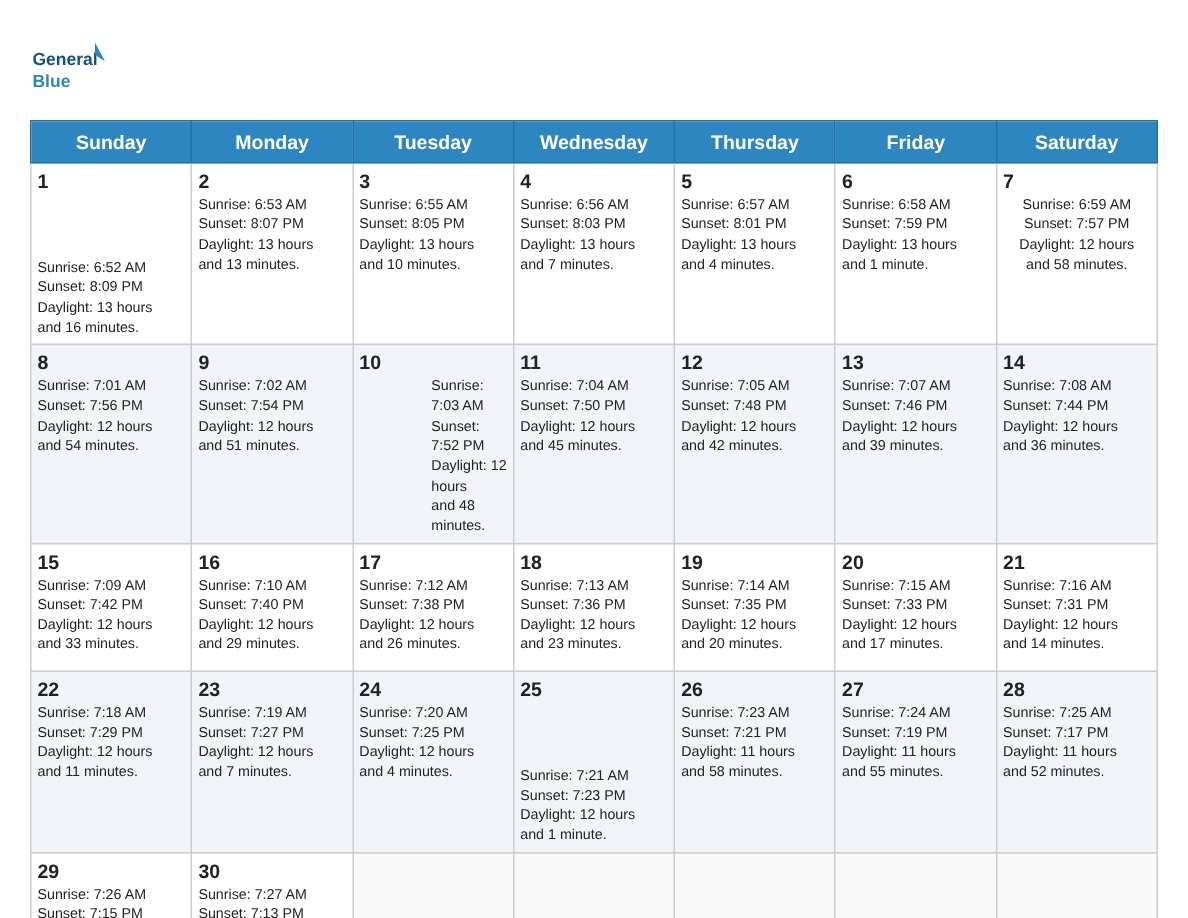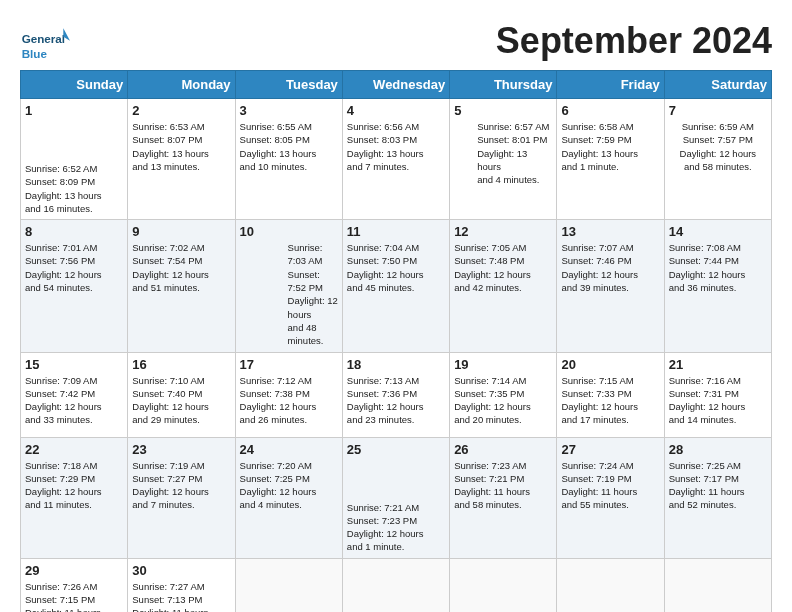"General" .header { margin-bottom: none -> 10px }
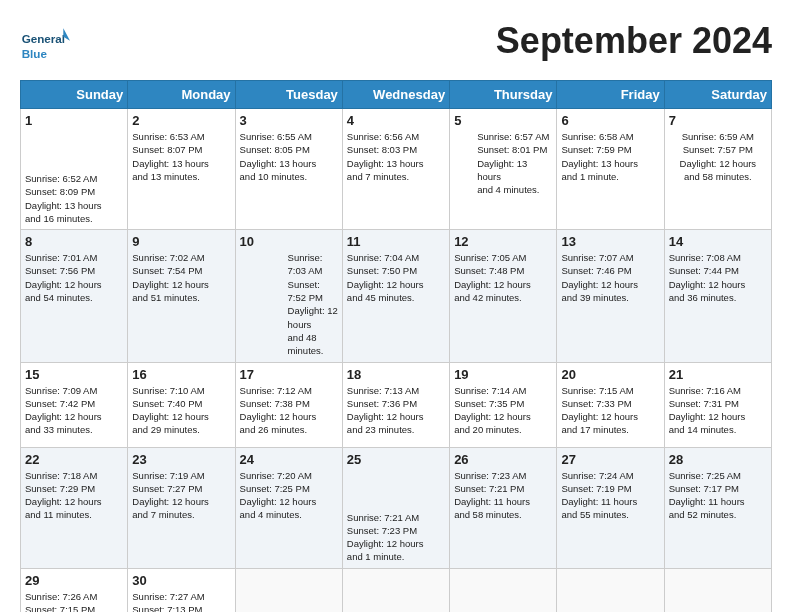"September 2024" div.month-title { html: <div>September 2024</div> -> none }
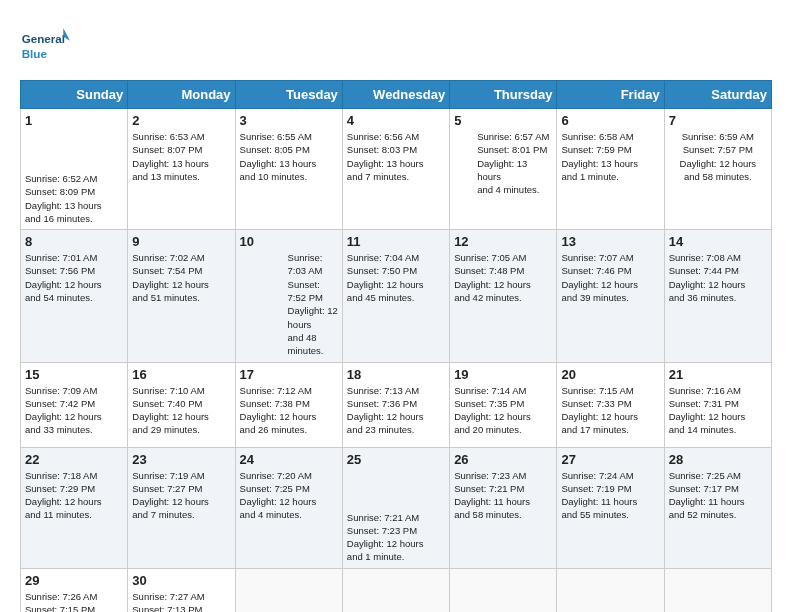"Sunday" thead tr th { text-align: right -> center }
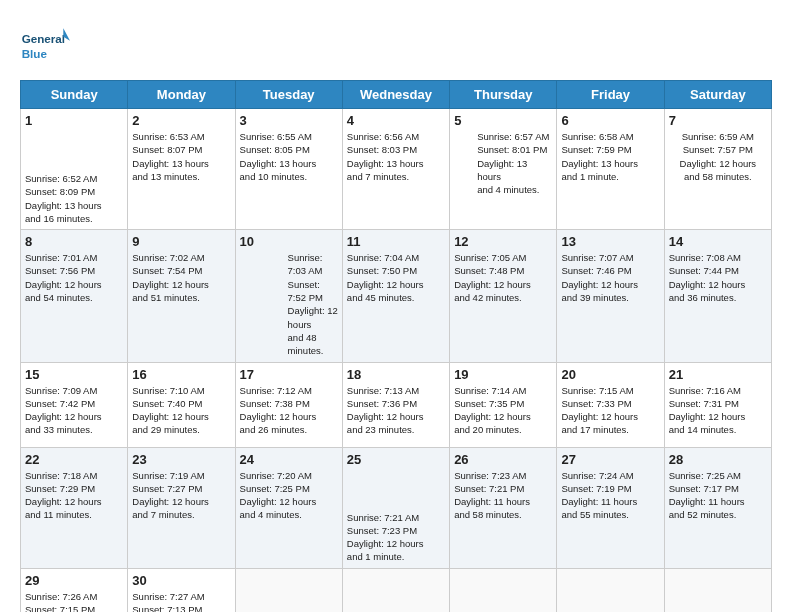"Sunrise: 6:57 AM" div.day-info { margin-left: 23px -> none }
